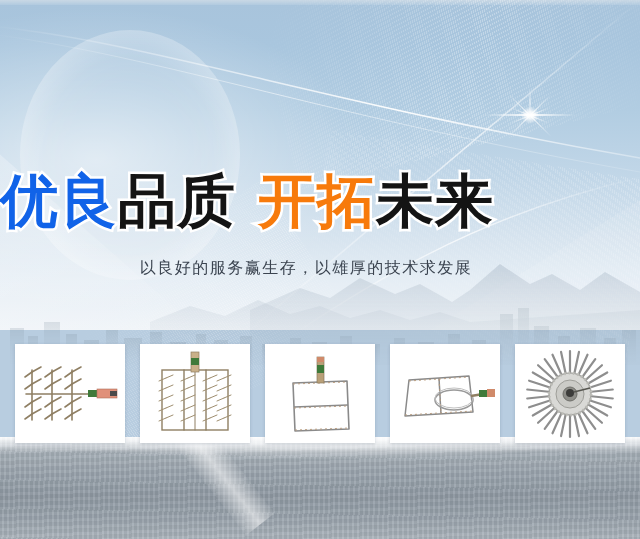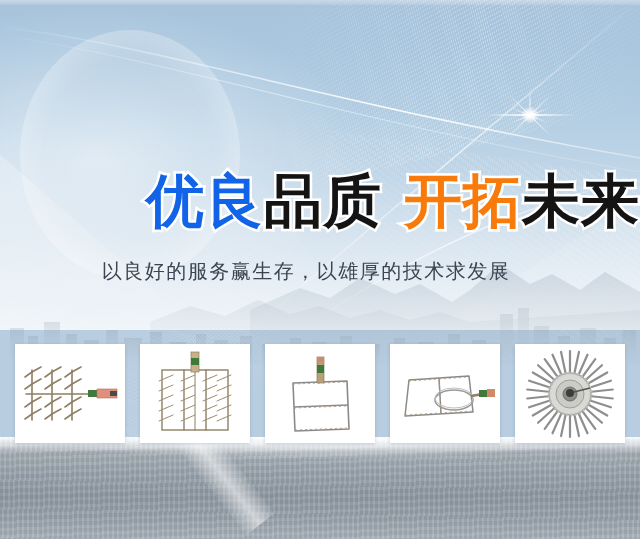"优良品质 开拓未来" .headline { text-align: right -> left }
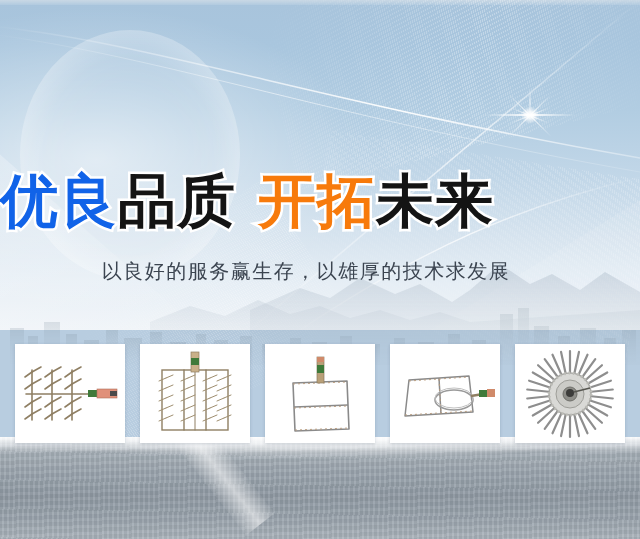"以良好的服务赢生存，以雄厚的技术求发展" .subtitle { font-size: 20px -> 16px }
